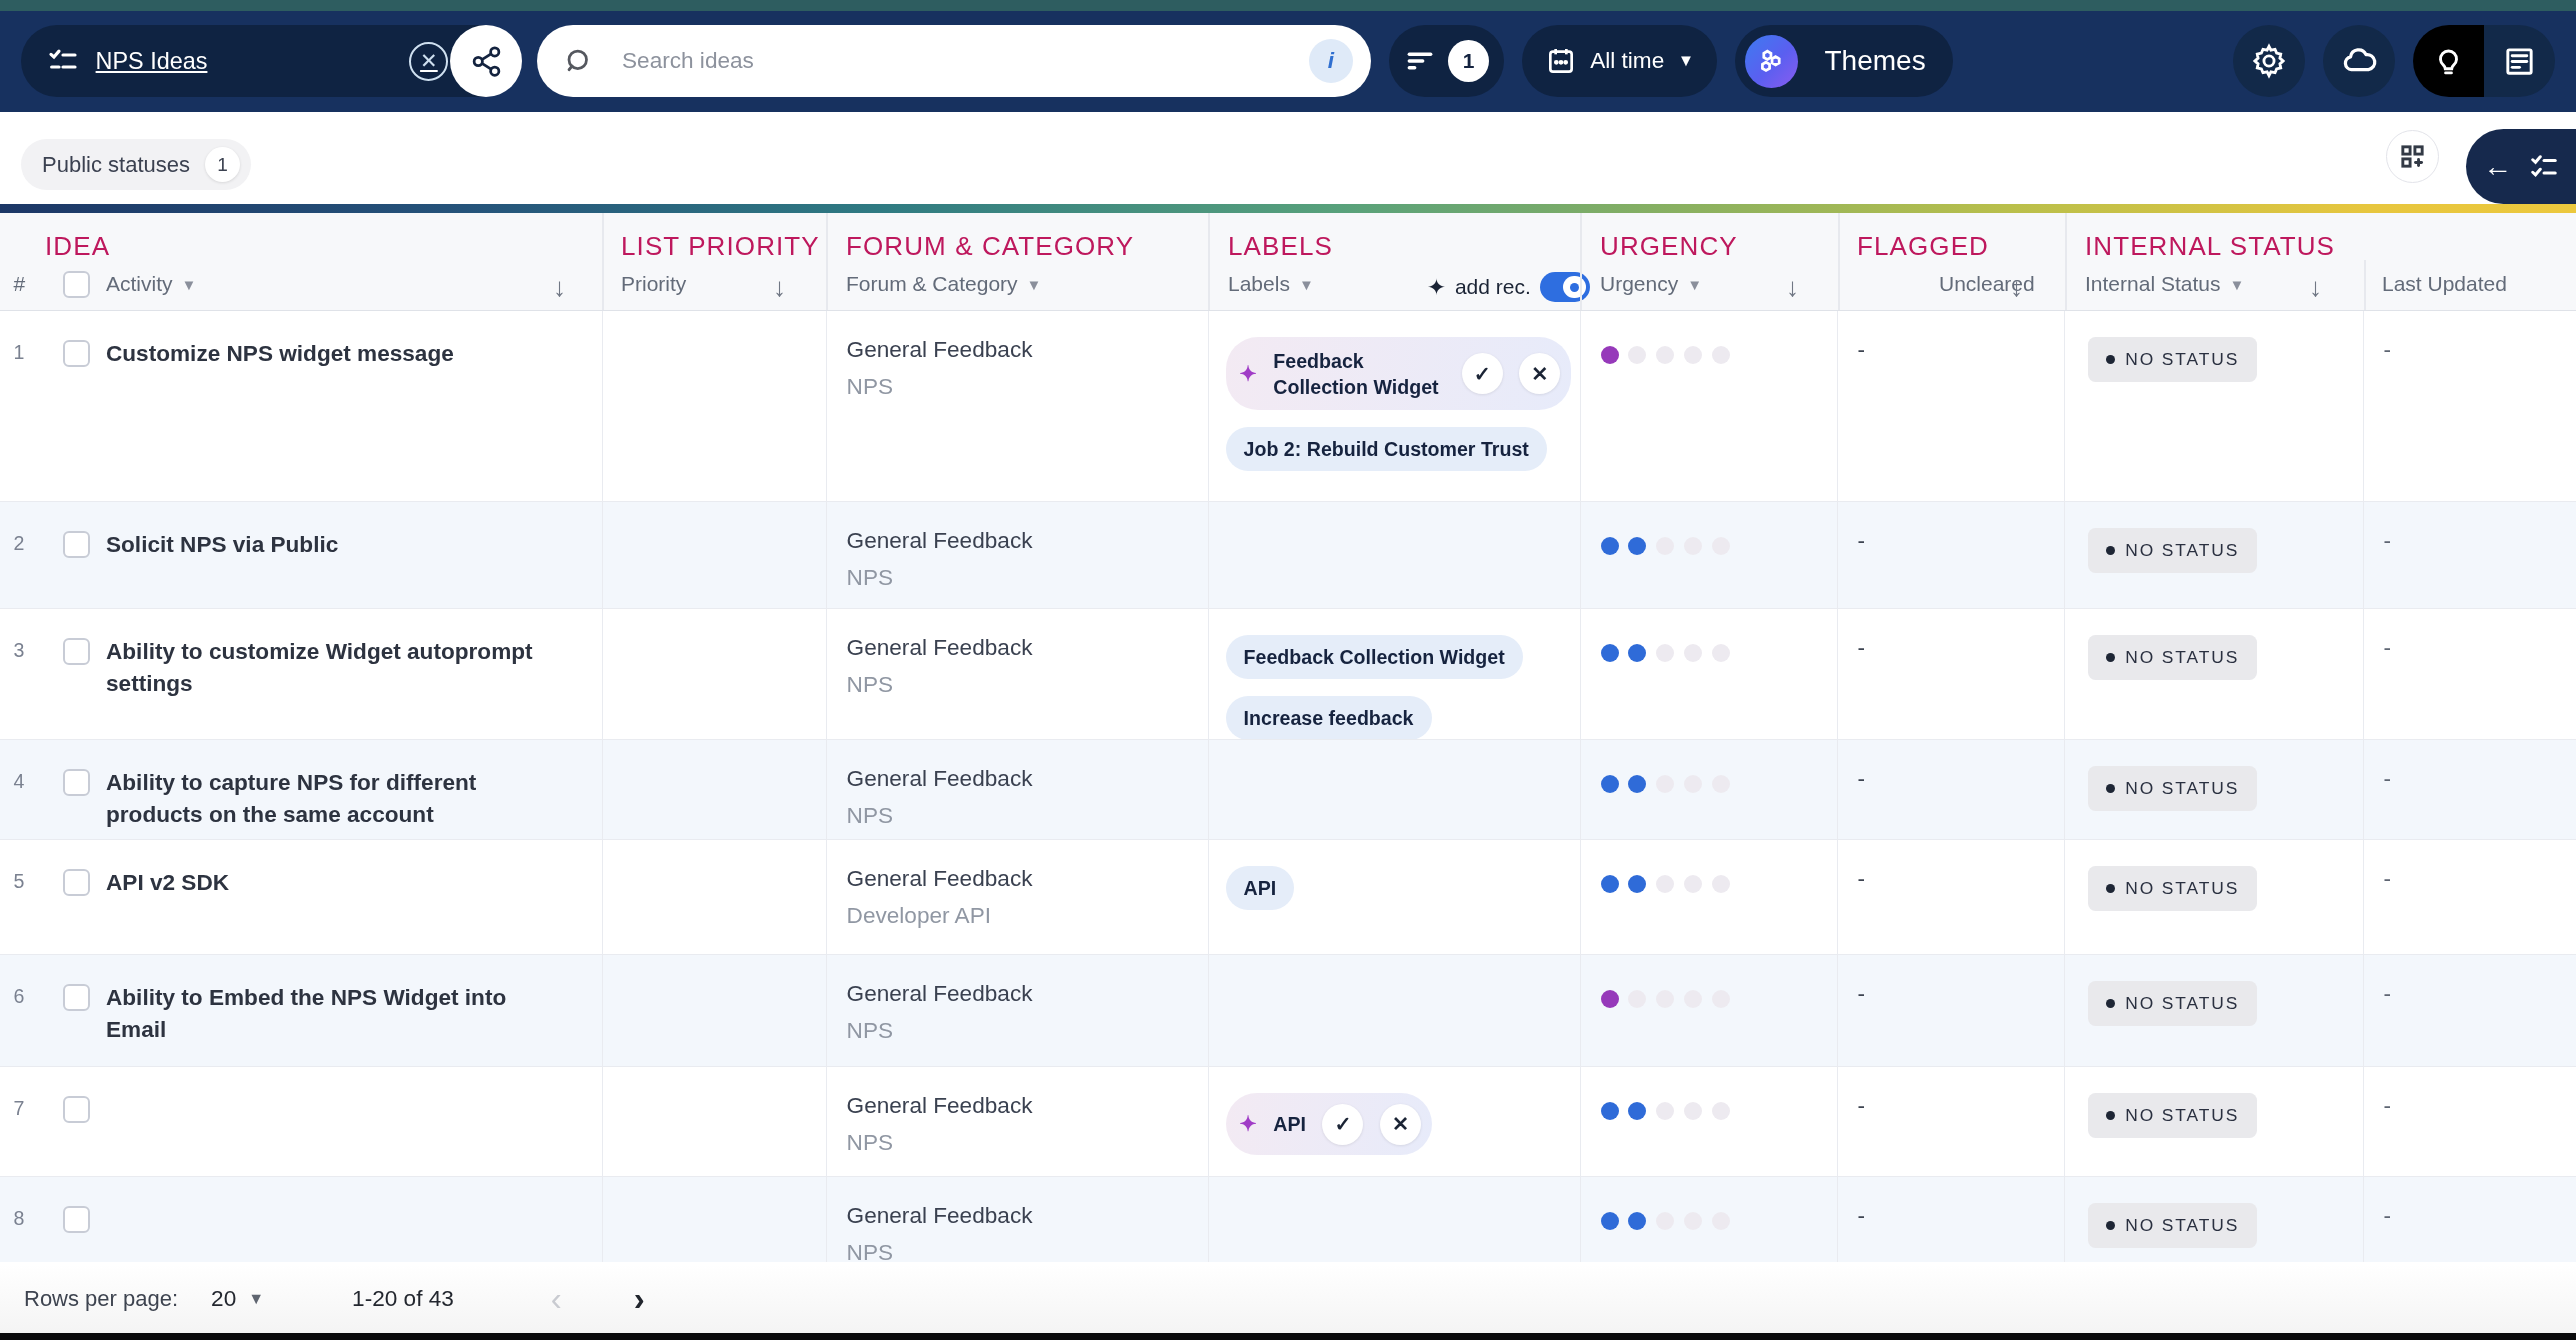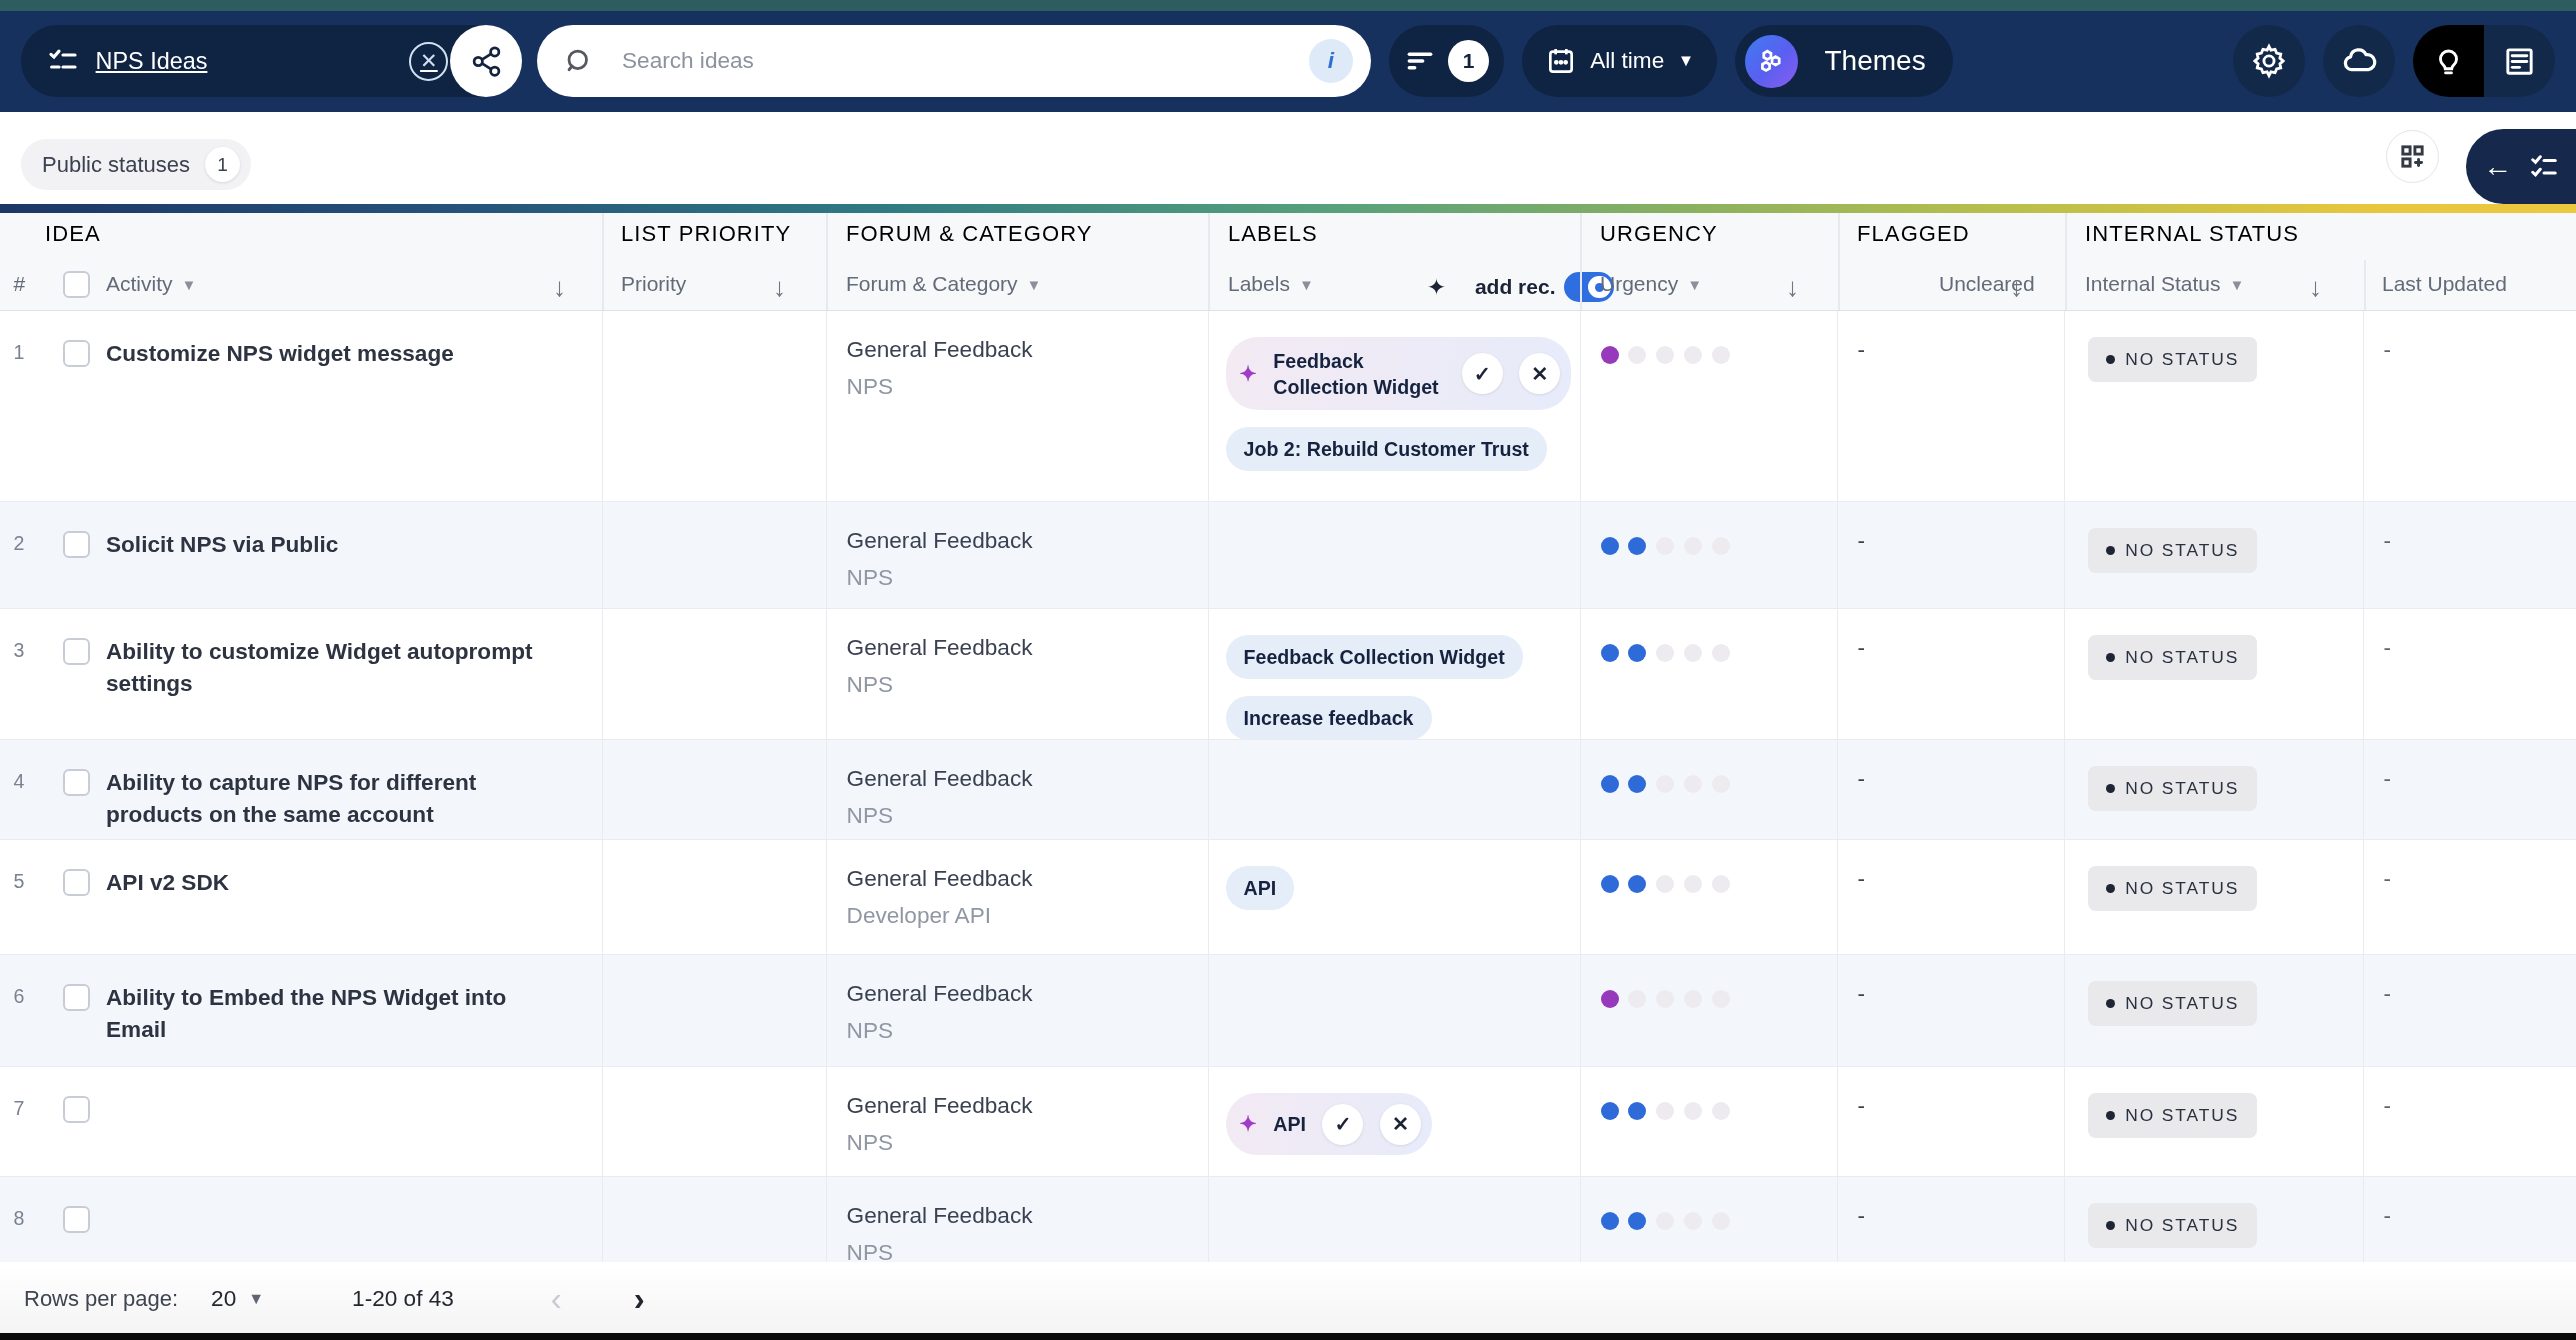"IDEA" .grow span { color: #000000 -> #be185d; font-size: 22px -> 26px; top: 8px -> 18px }
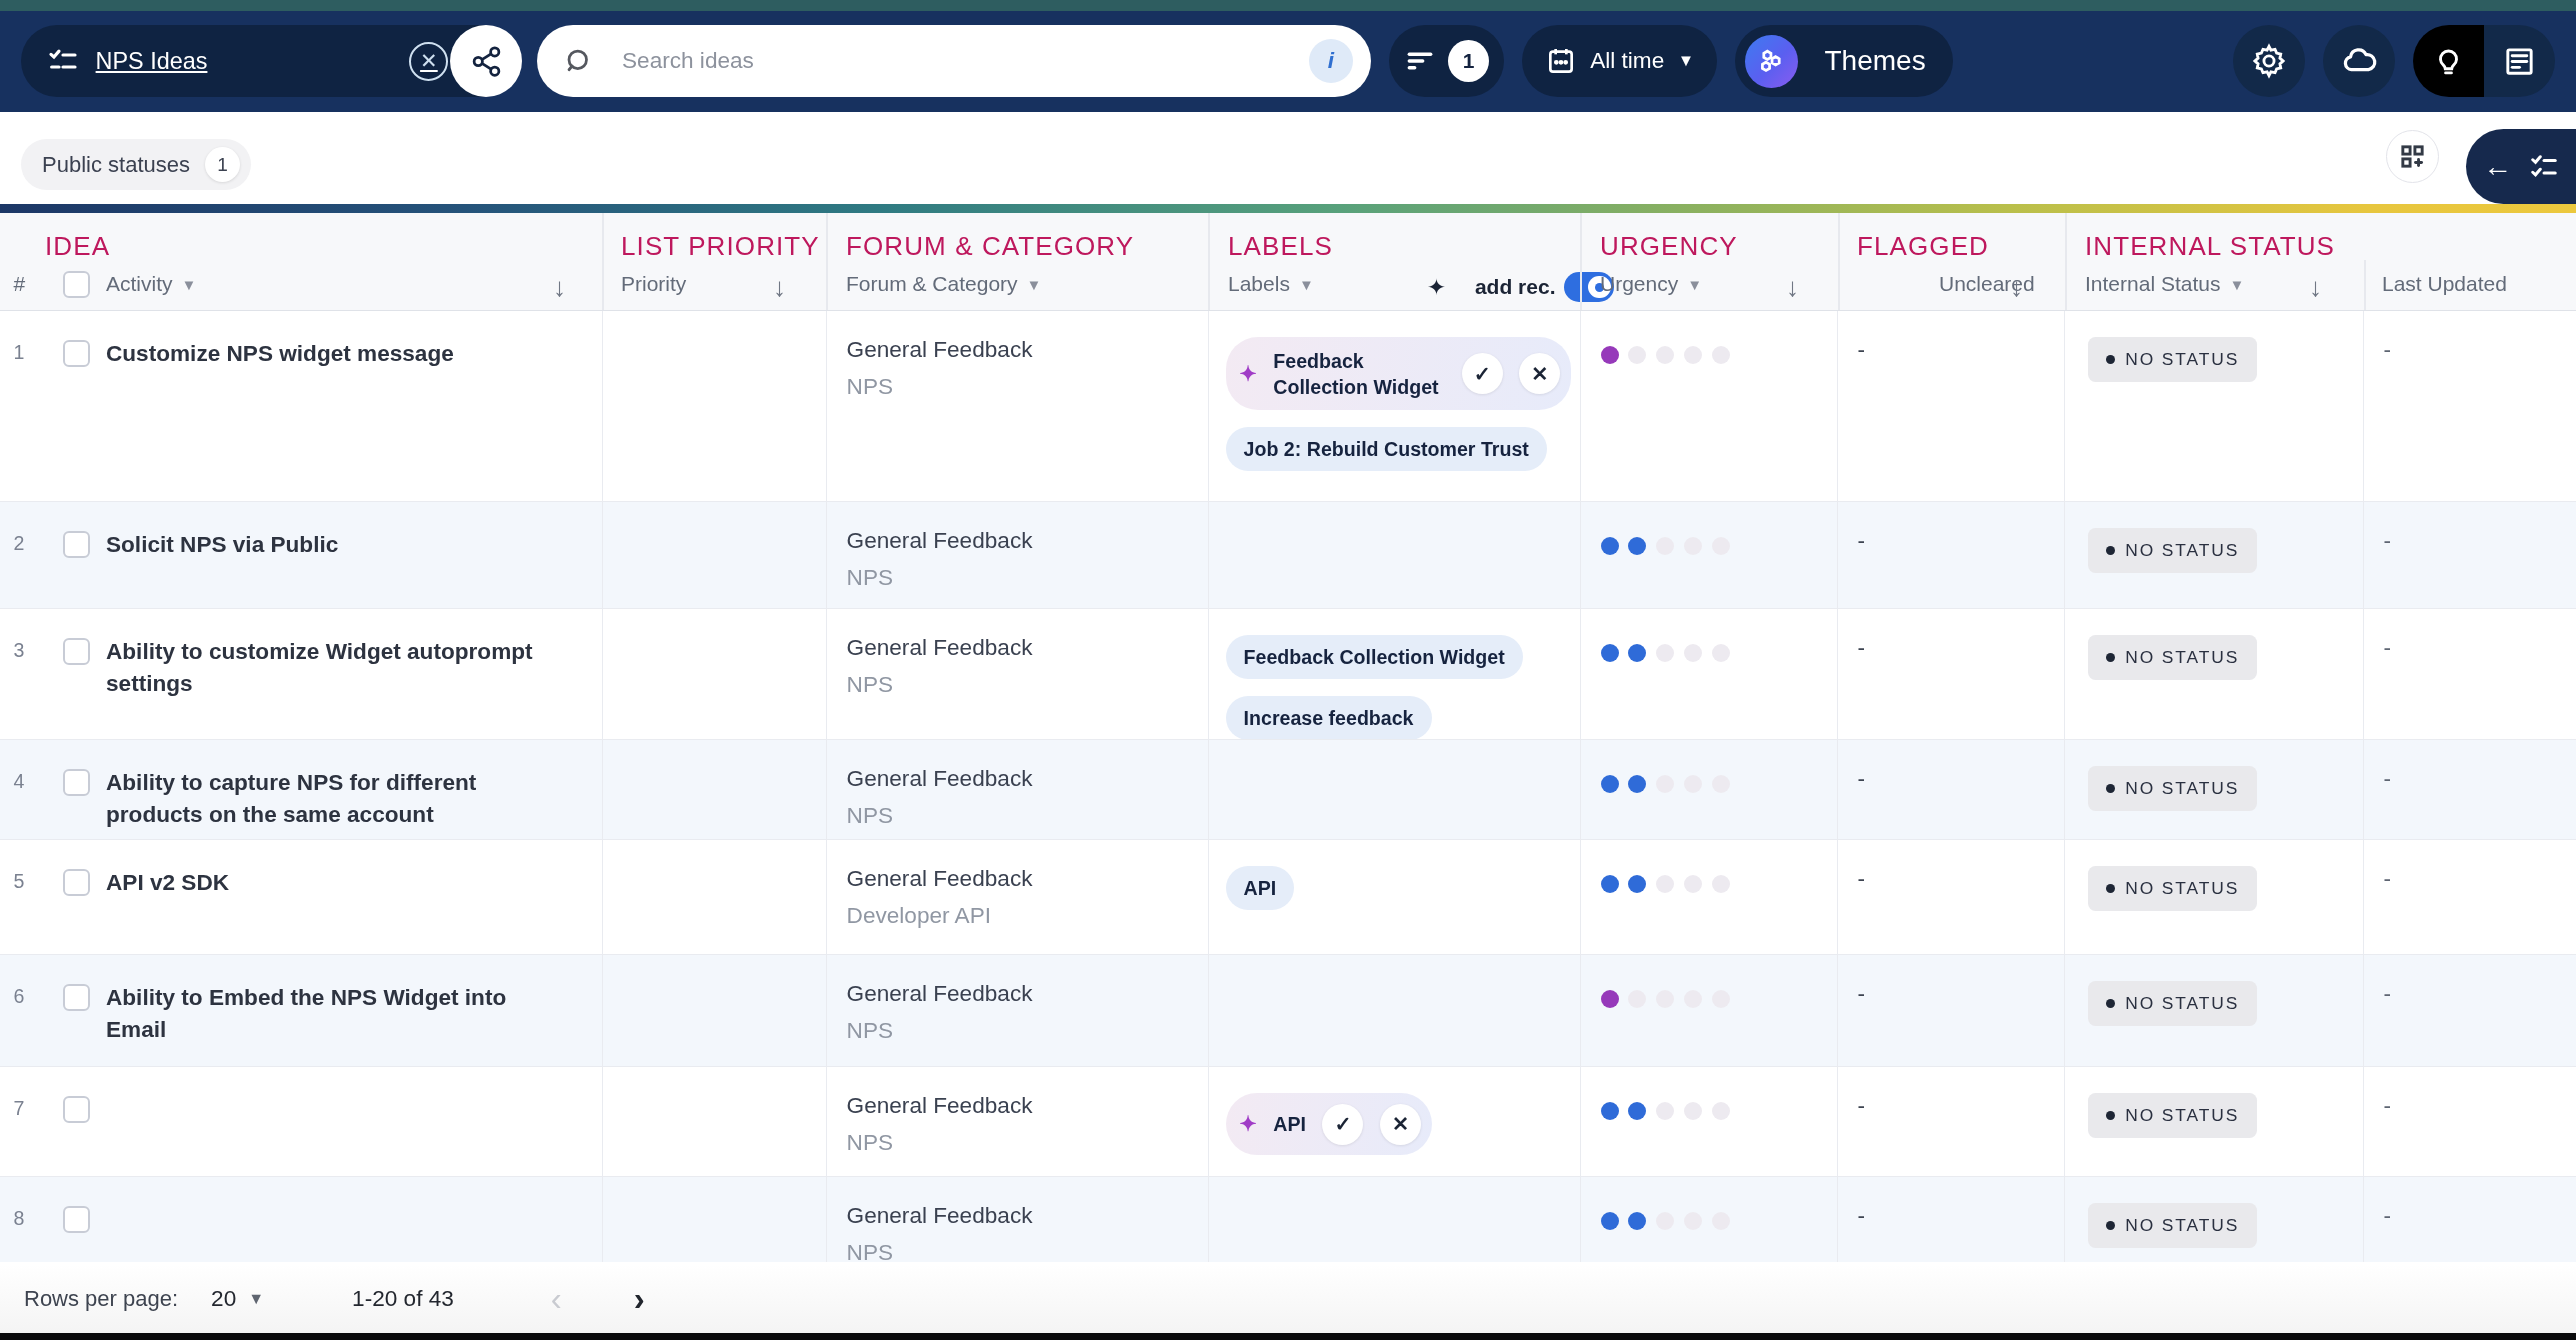"add rec." .addrec .txt { font-weight: bold -> normal; margin-left: 20px -> none }
